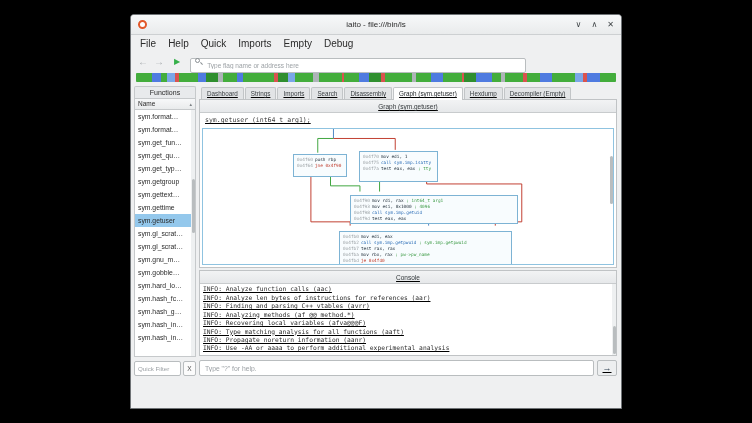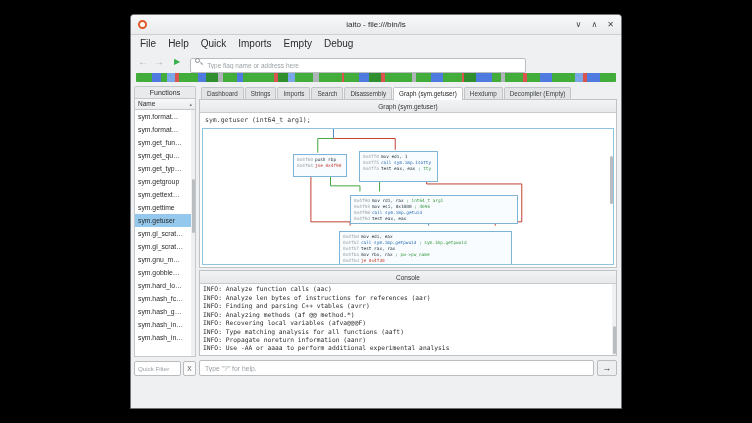"sym.getuser (int64_t arg1);" .main { text-decoration: none -> underline }
